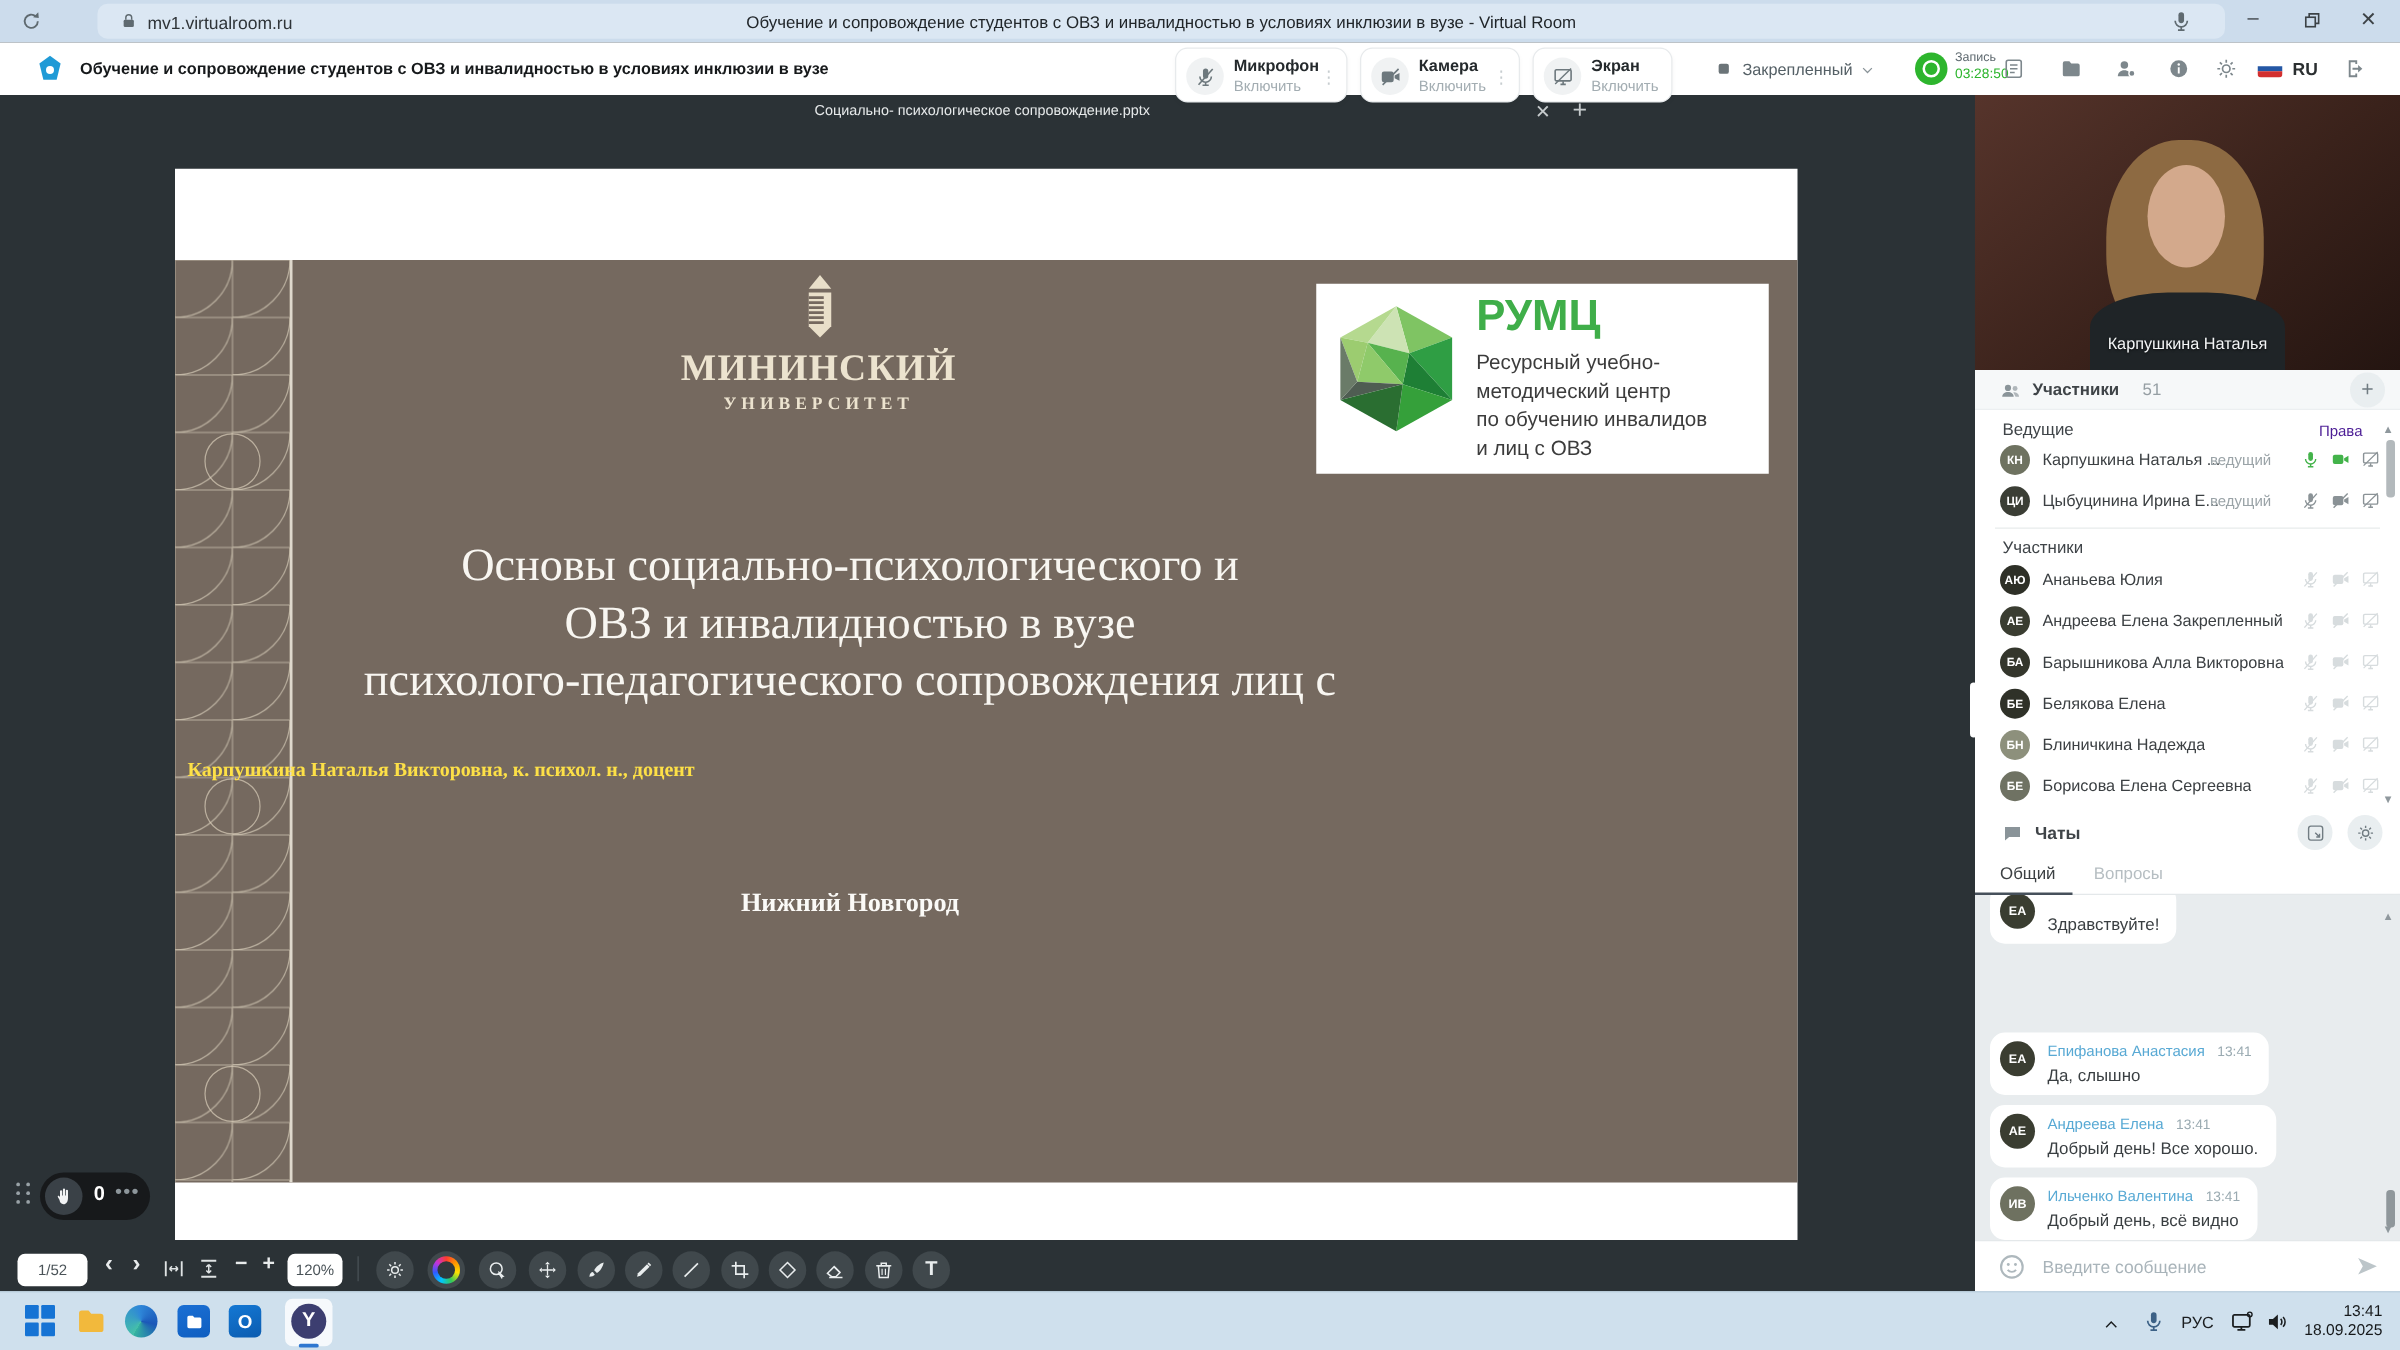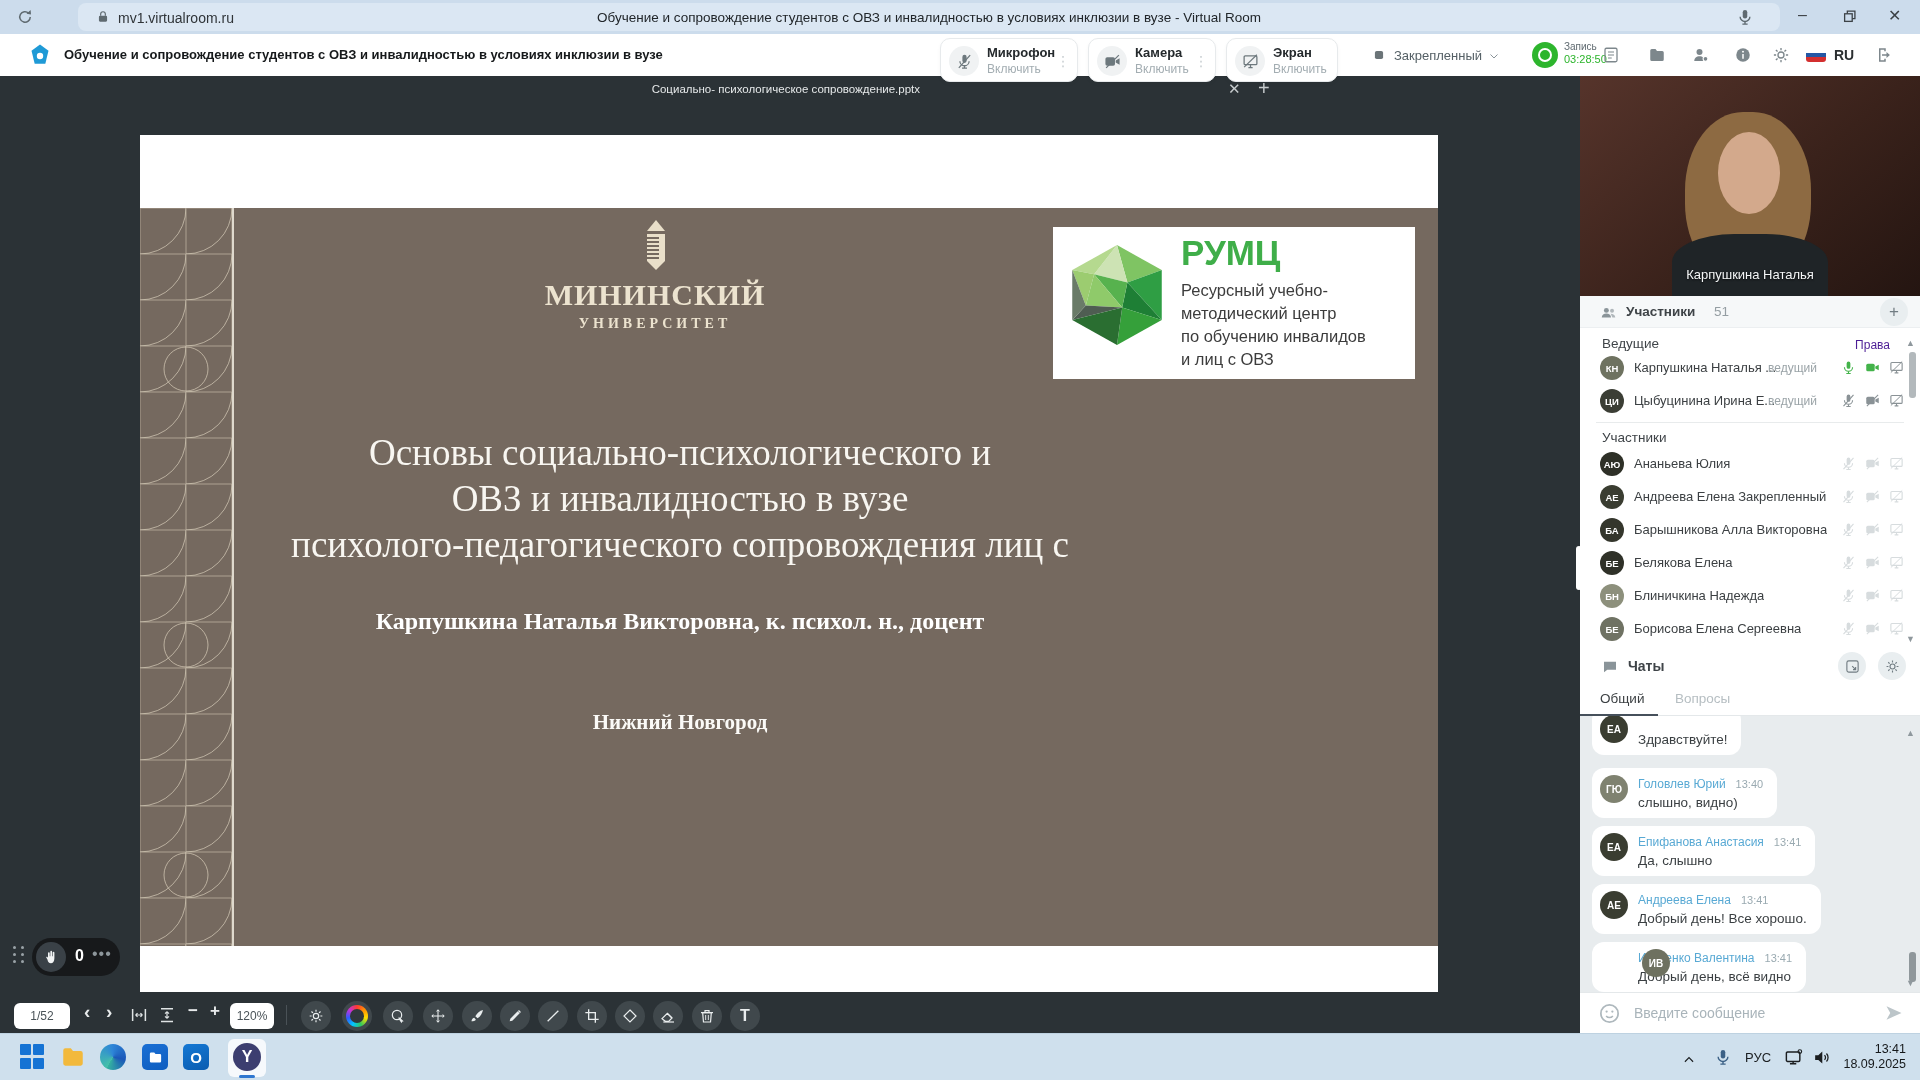"Карпушкина Наталья Викторовна, к." #slide .sauthor { color: #ffffff -> #fde047; font-size: 24px -> 16px; text-align: center -> left }
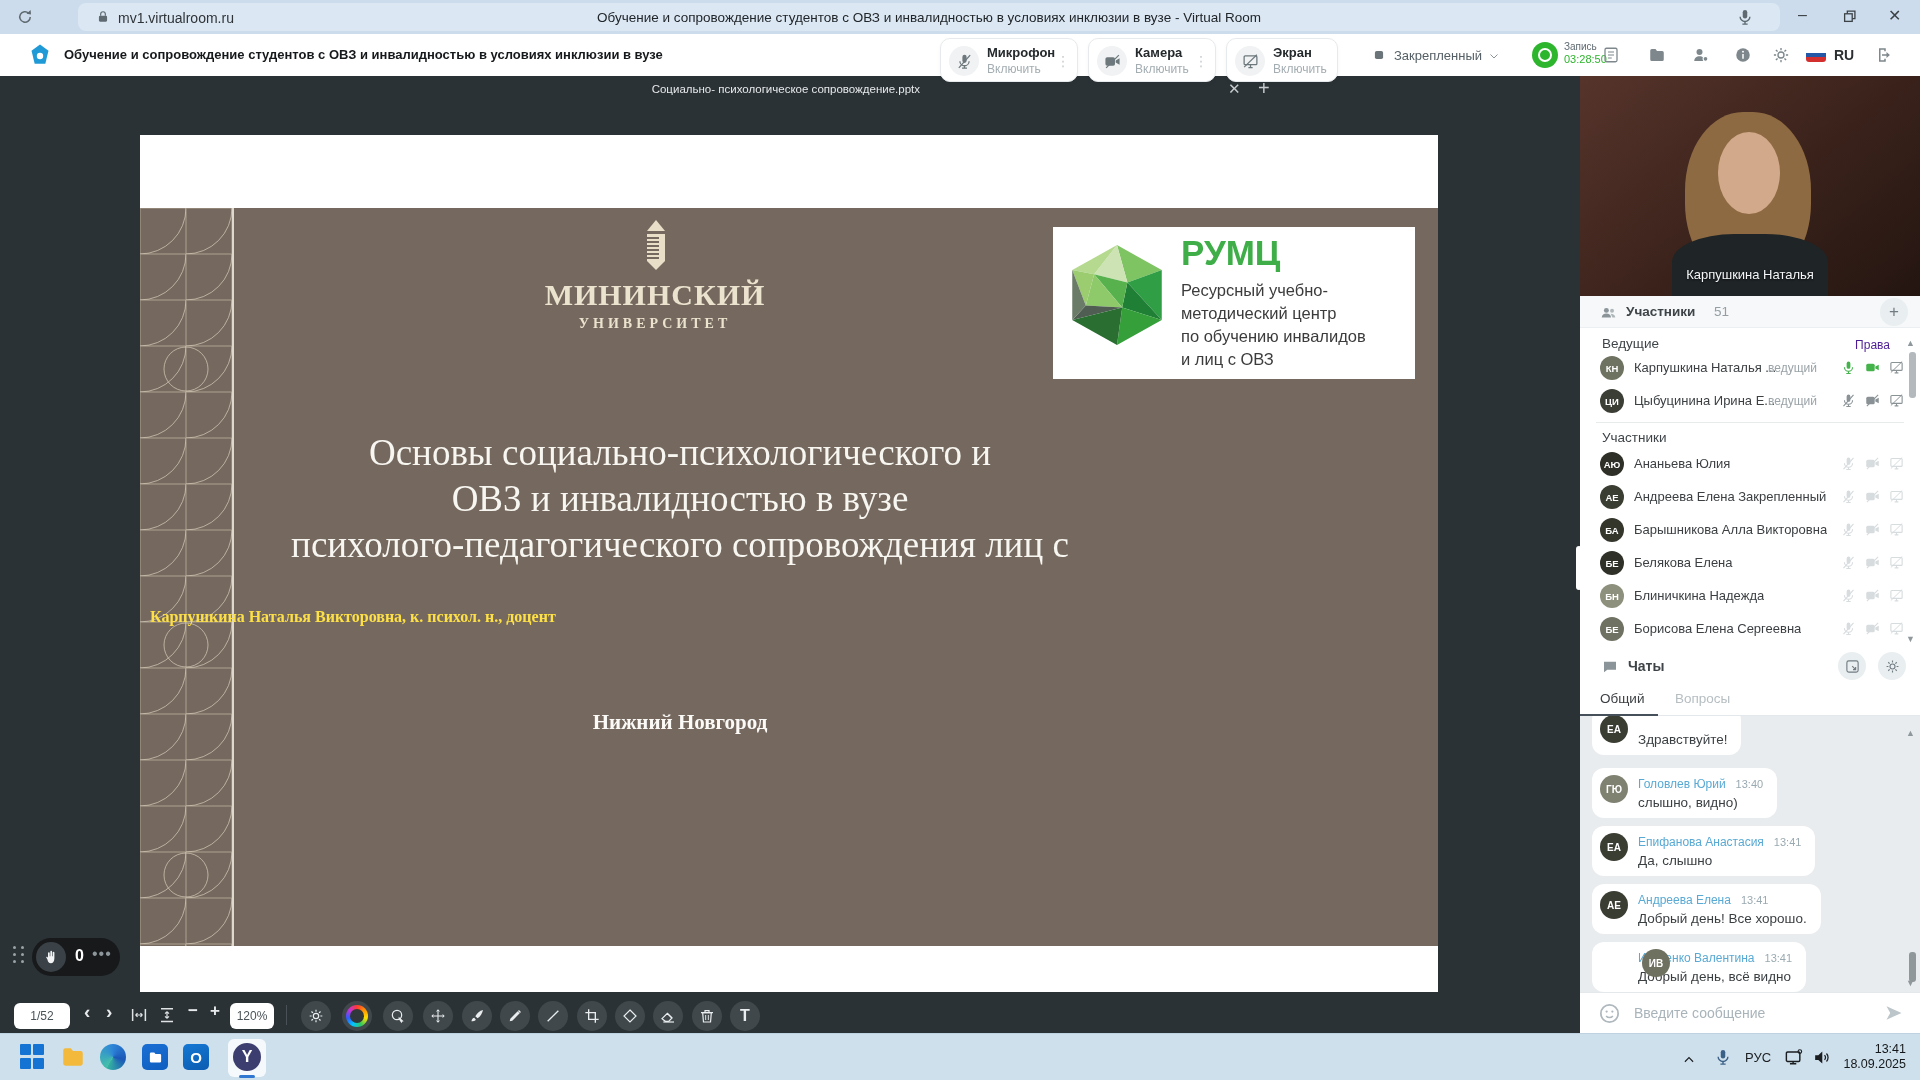"ГЮ" div.msg { html: <div> <span>ГЮ</span> <div><span>Головлев Юрий</span><span>13:40</span></div> <div>слышно, видно)</div> </div> -> none }
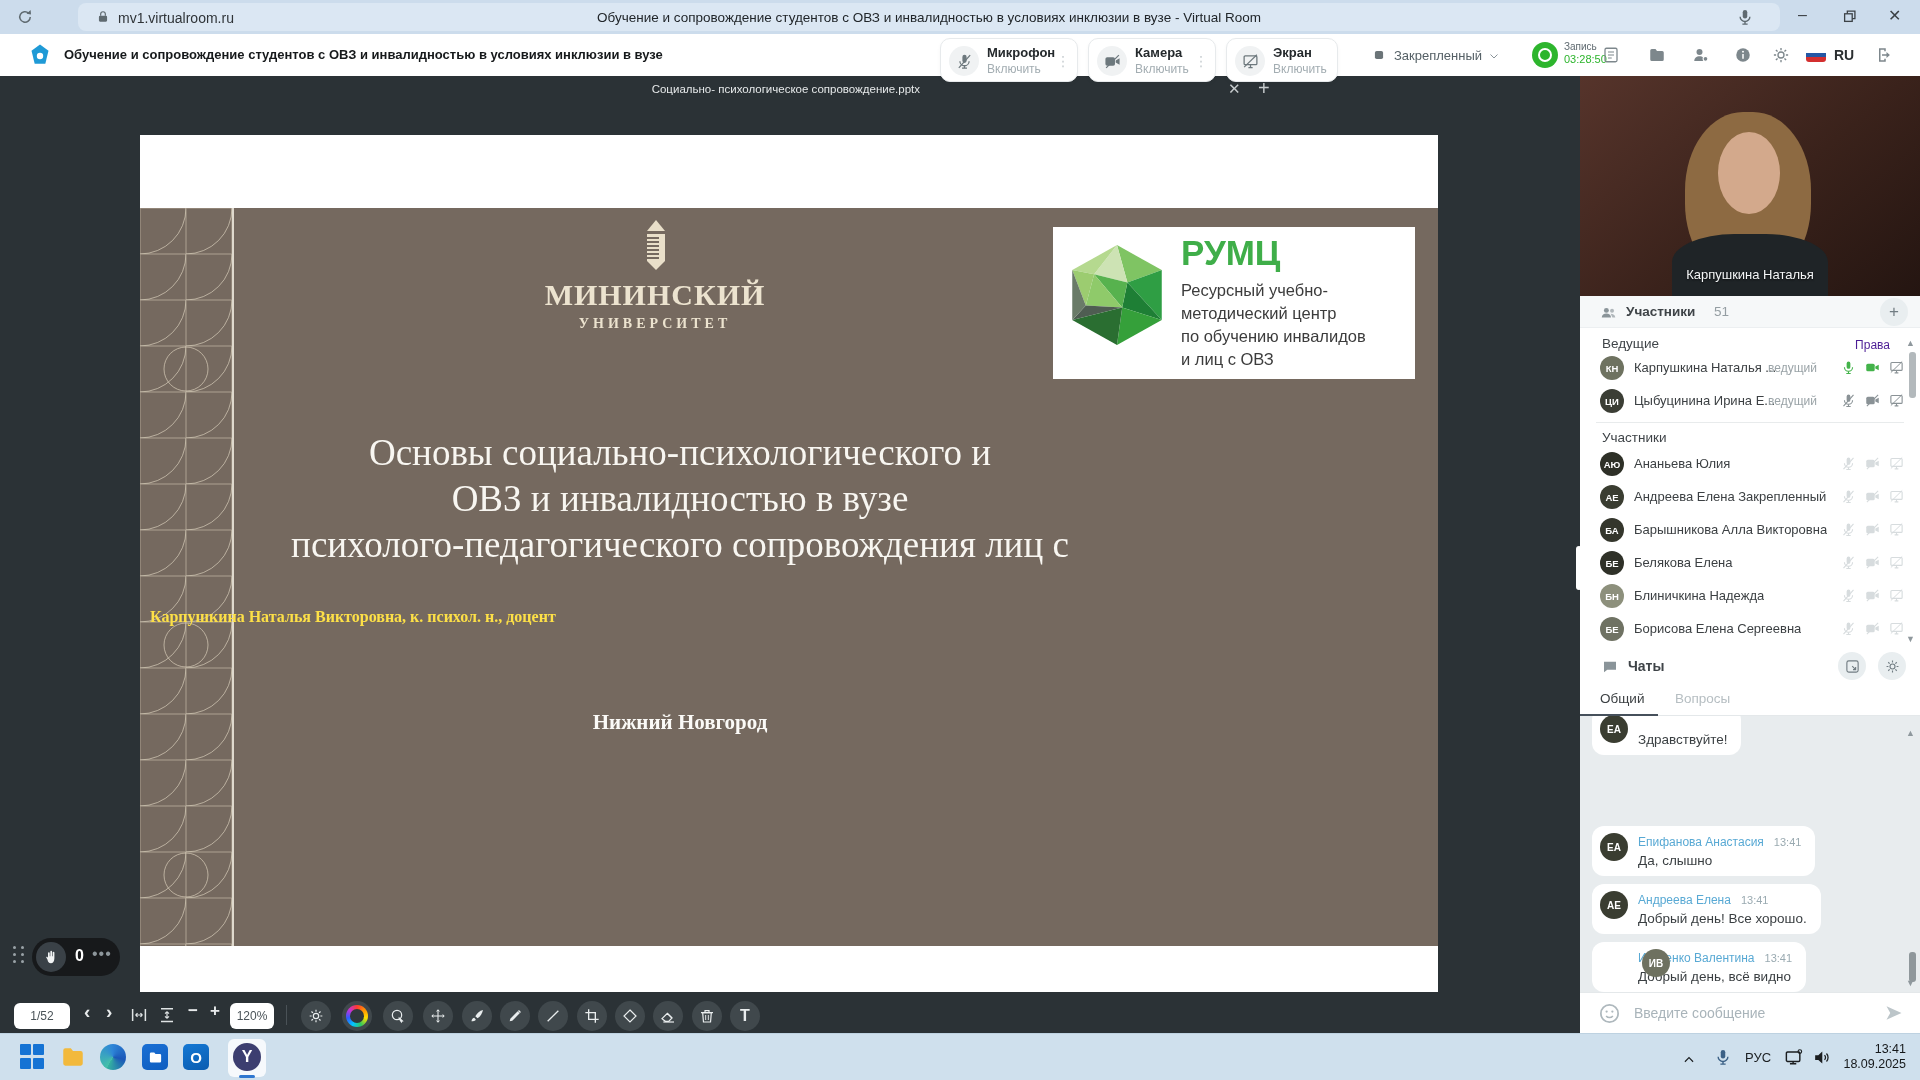"ИВ" span.mav { margin-left: 42px -> none }
